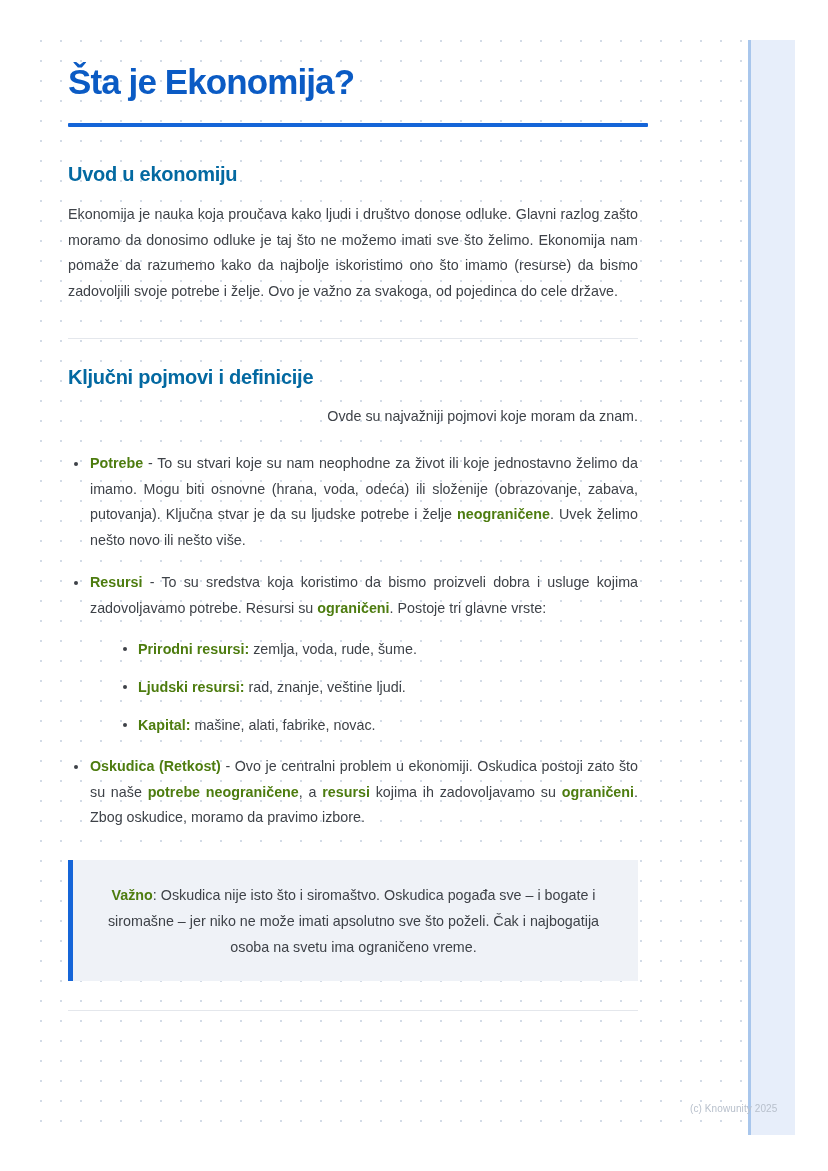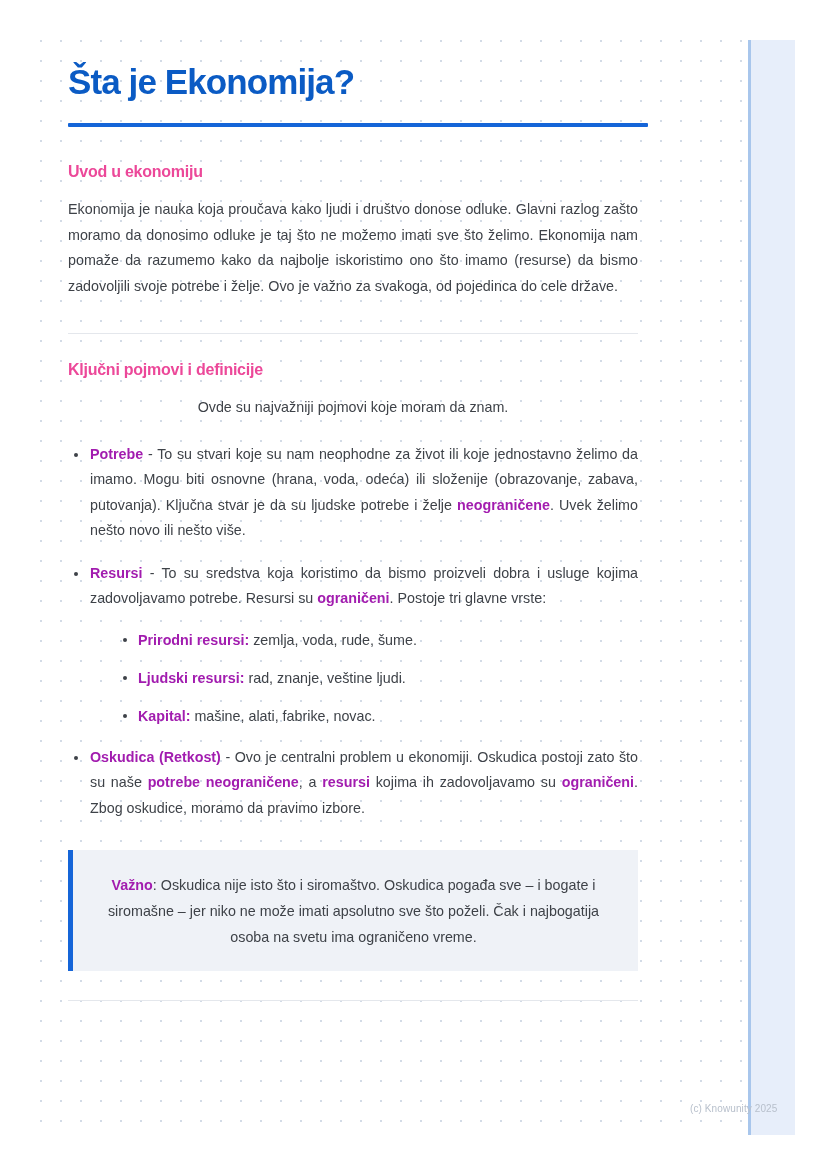"Uvod u ekonomiju" .section-heading { color: #ec4899 -> #0369a1; font-size: 16px -> 20px }
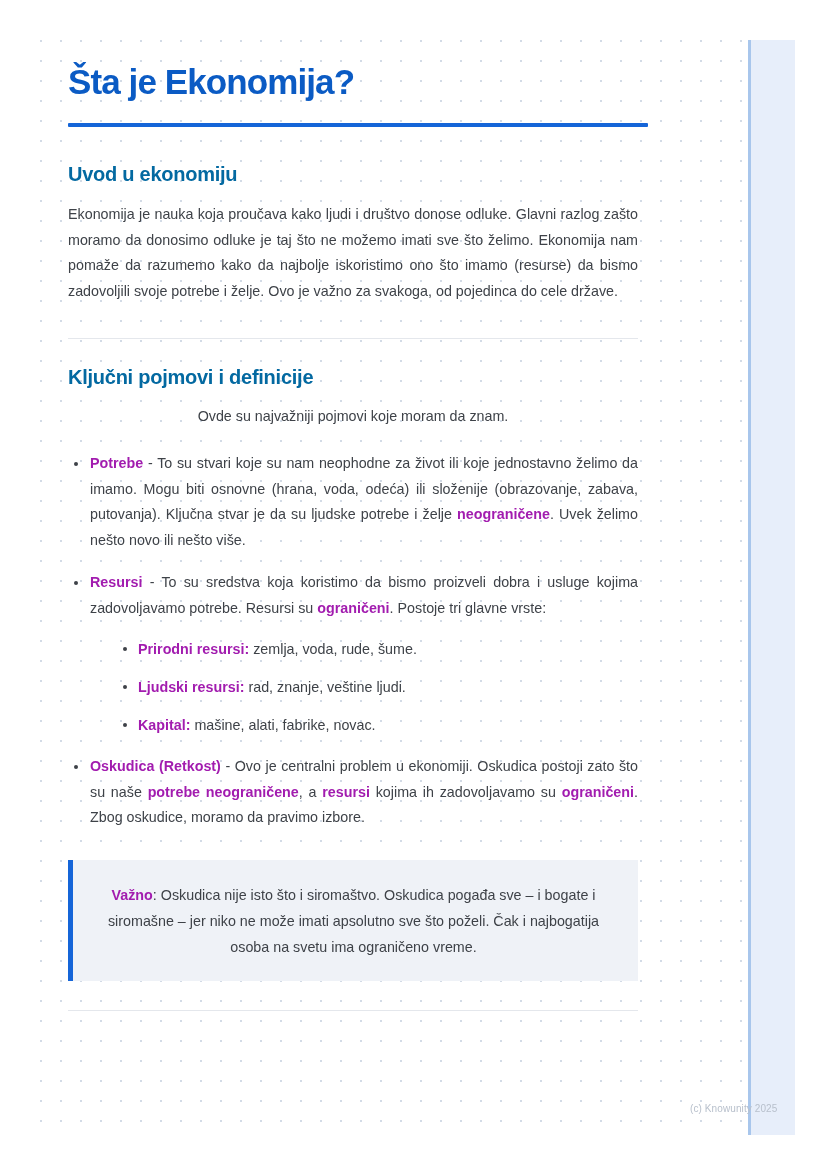"Ovde su najvažniji pojmovi koje" p.lead-line { text-align: center -> right }
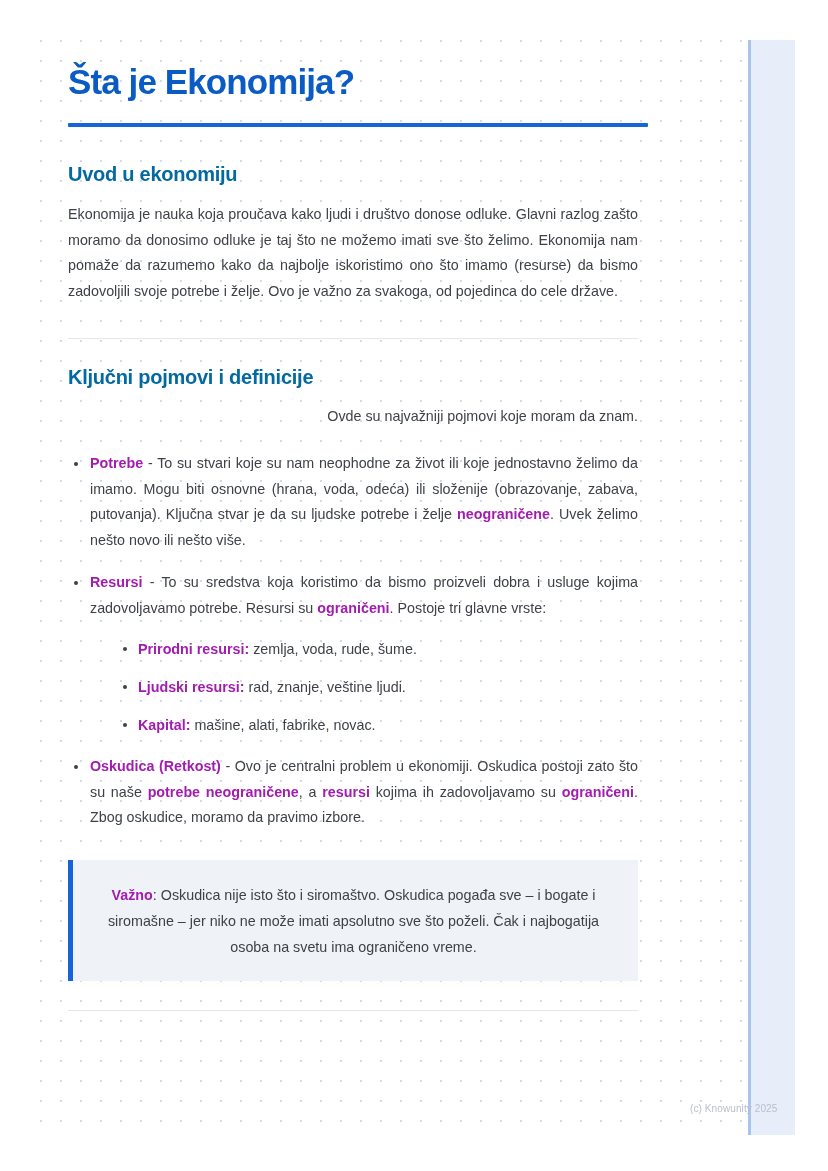"Potrebe" strong, b { color: #a21caf -> #4d7c0f }
